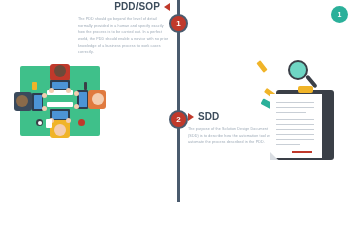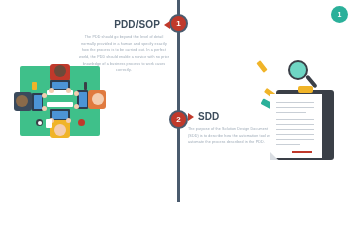"PDD/SOP" .step-left { text-align: center -> left; top: 18px -> 0 }
